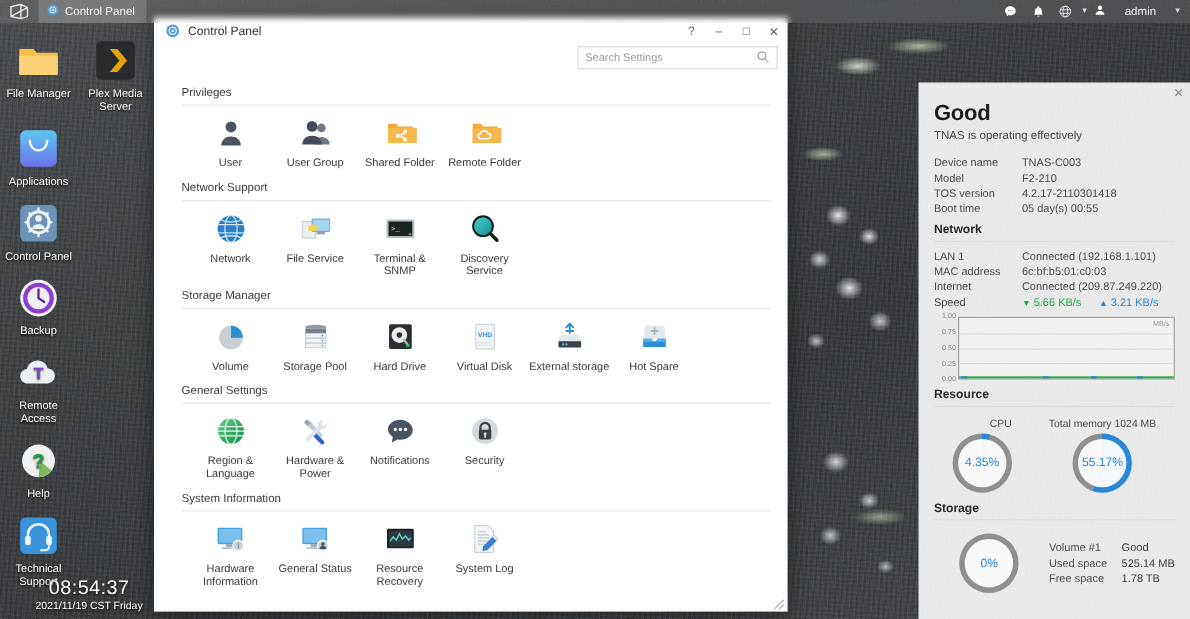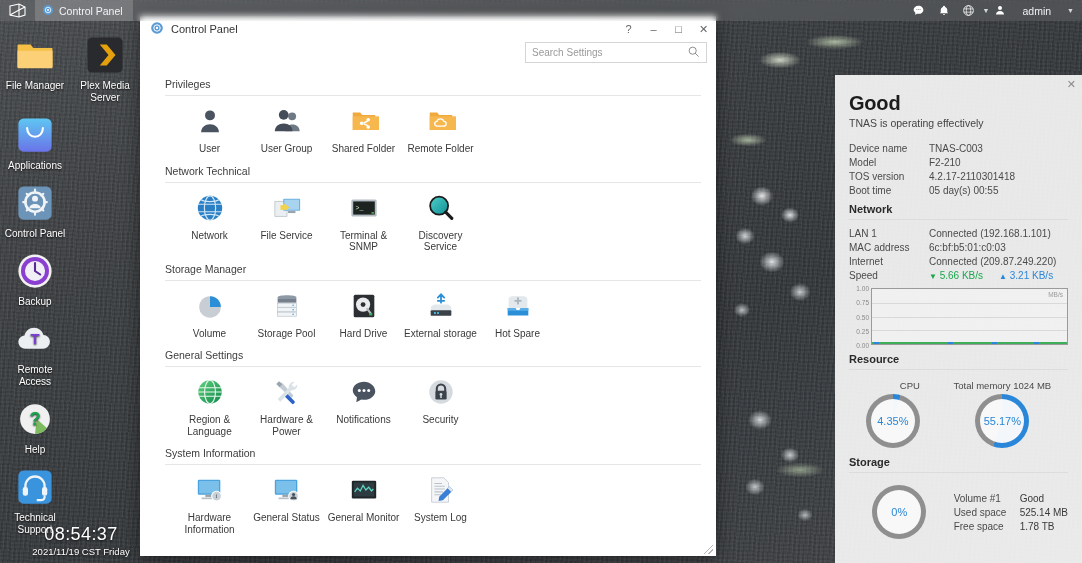"Network Technical" div.sec-title { text: Technical -> Support }
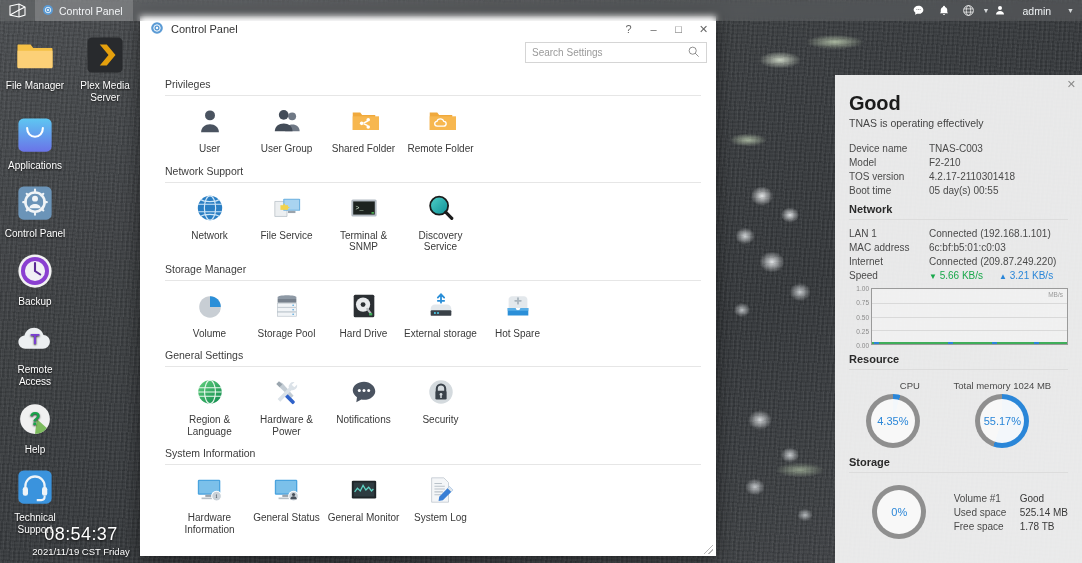"Virtual Disk" div.cp-item { html: none -> <div> <div> <svg> <rect></rect> <text>VHD</text> <path></path> </svg> </div> <div>Virtual Disk</div> </div> }
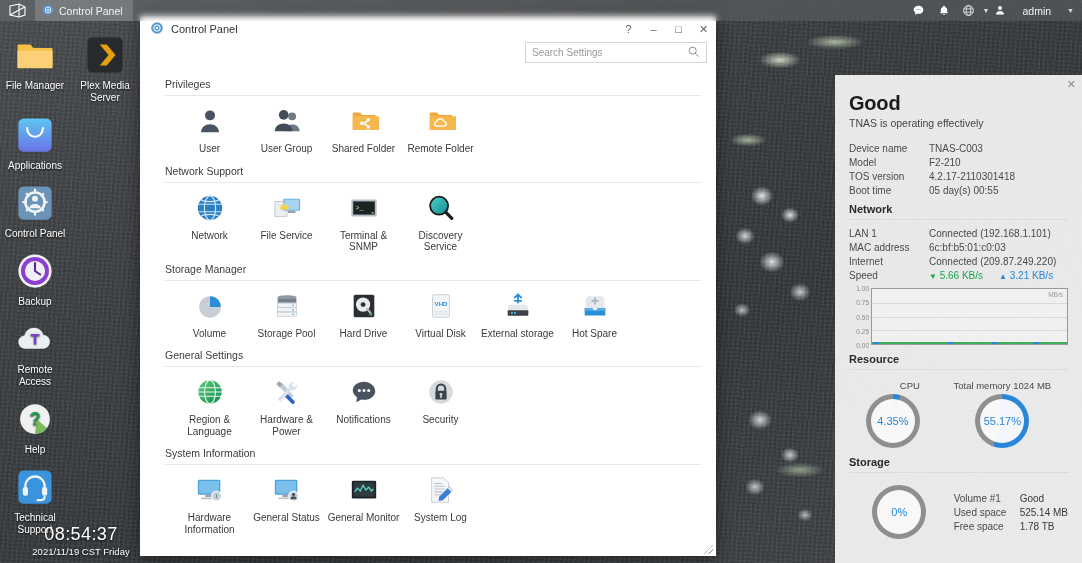"General Monitor" div { text: General Monitor -> Resource Recovery }
